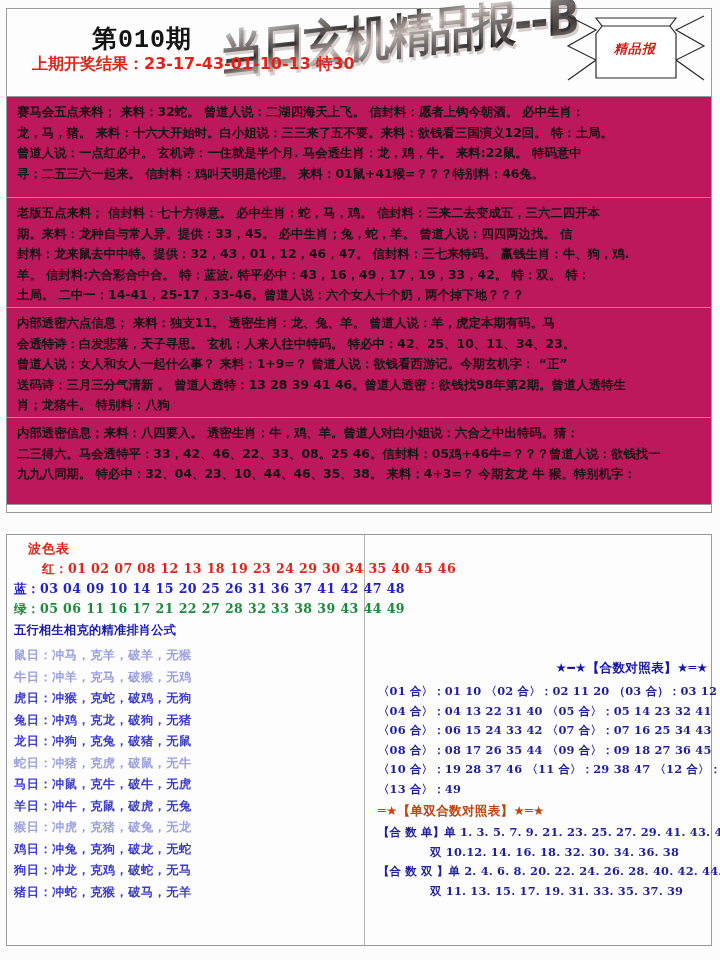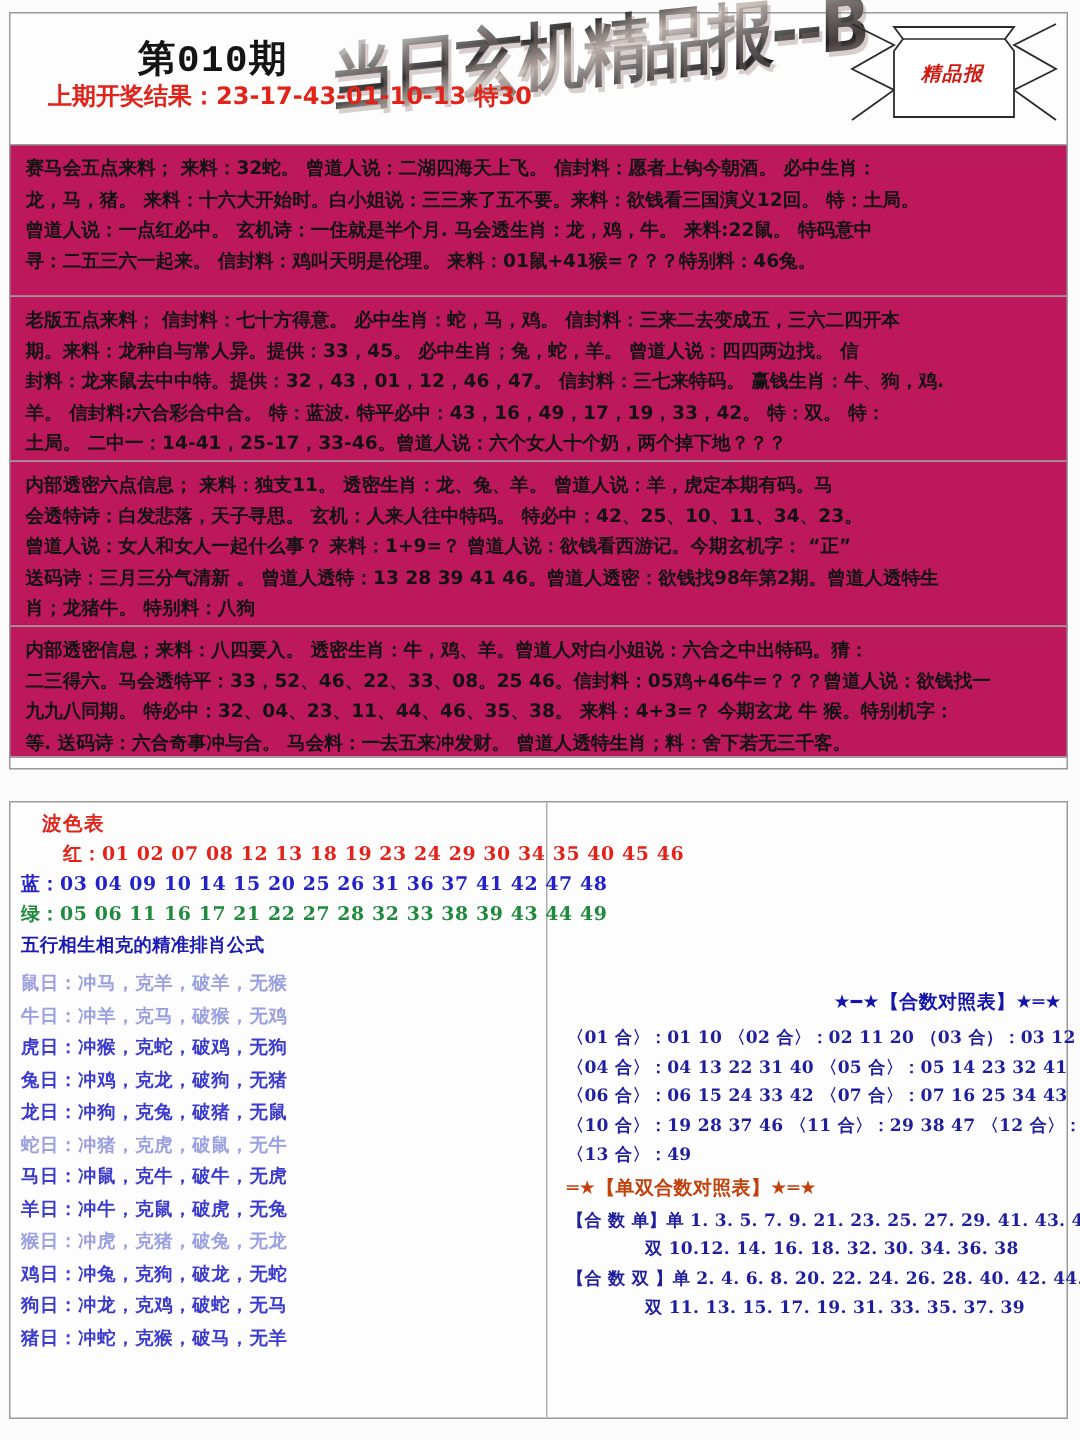"二三得六。马会透特平：33，52、46、22、33、08。25" p { text: 52 -> 42 }
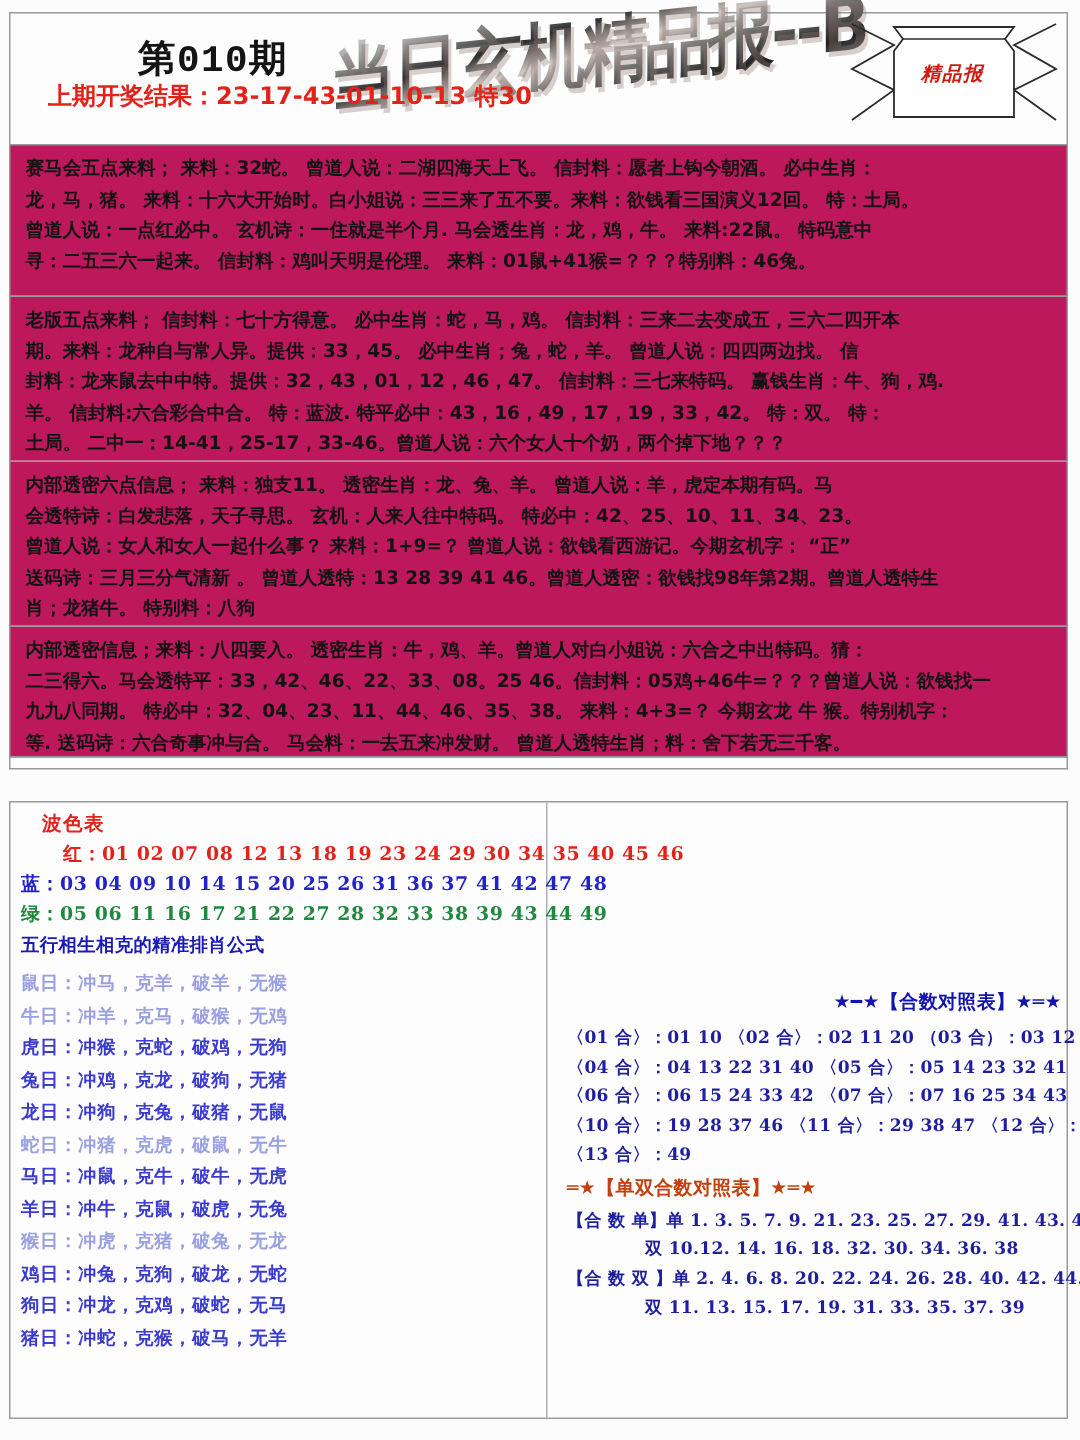"九九八同期。 特必中：32、04、23、11、44、46、35、38。" p { text: 11 -> 10 }
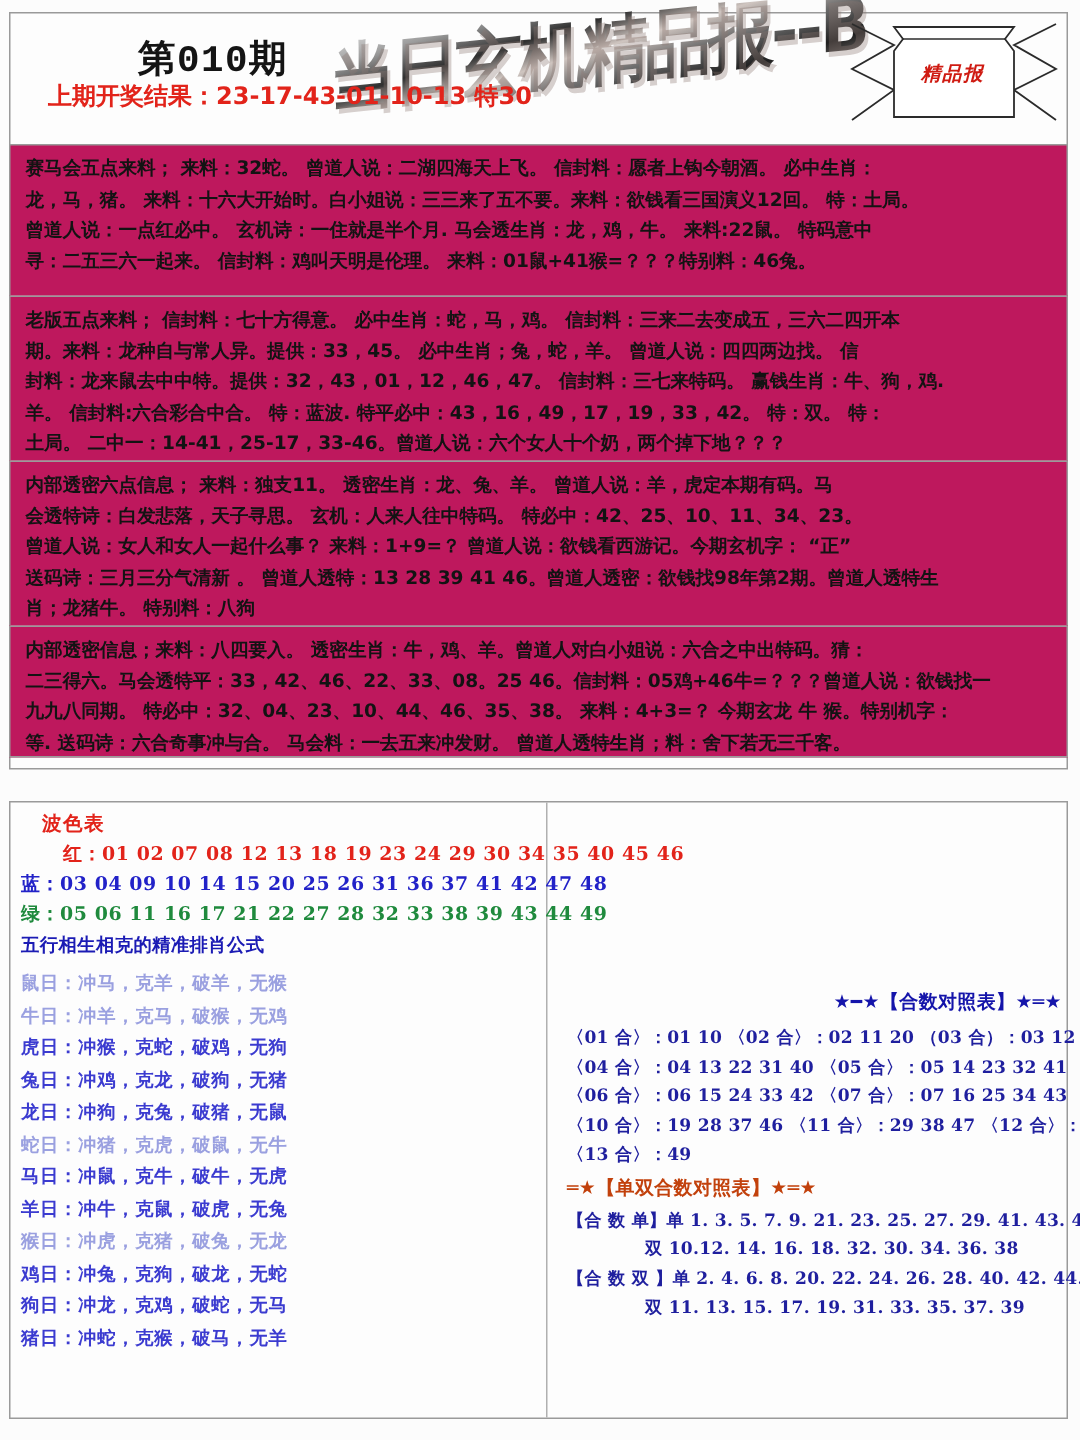"等. 送码诗：六合奇事冲与合。 马会料：一去五来冲发财。" p { html: <p>等. 送码诗：六合奇事冲与合。 马会料：一去五来冲发财。 曾道人透特生肖；料：舍下若无三千客。</p> -> none }
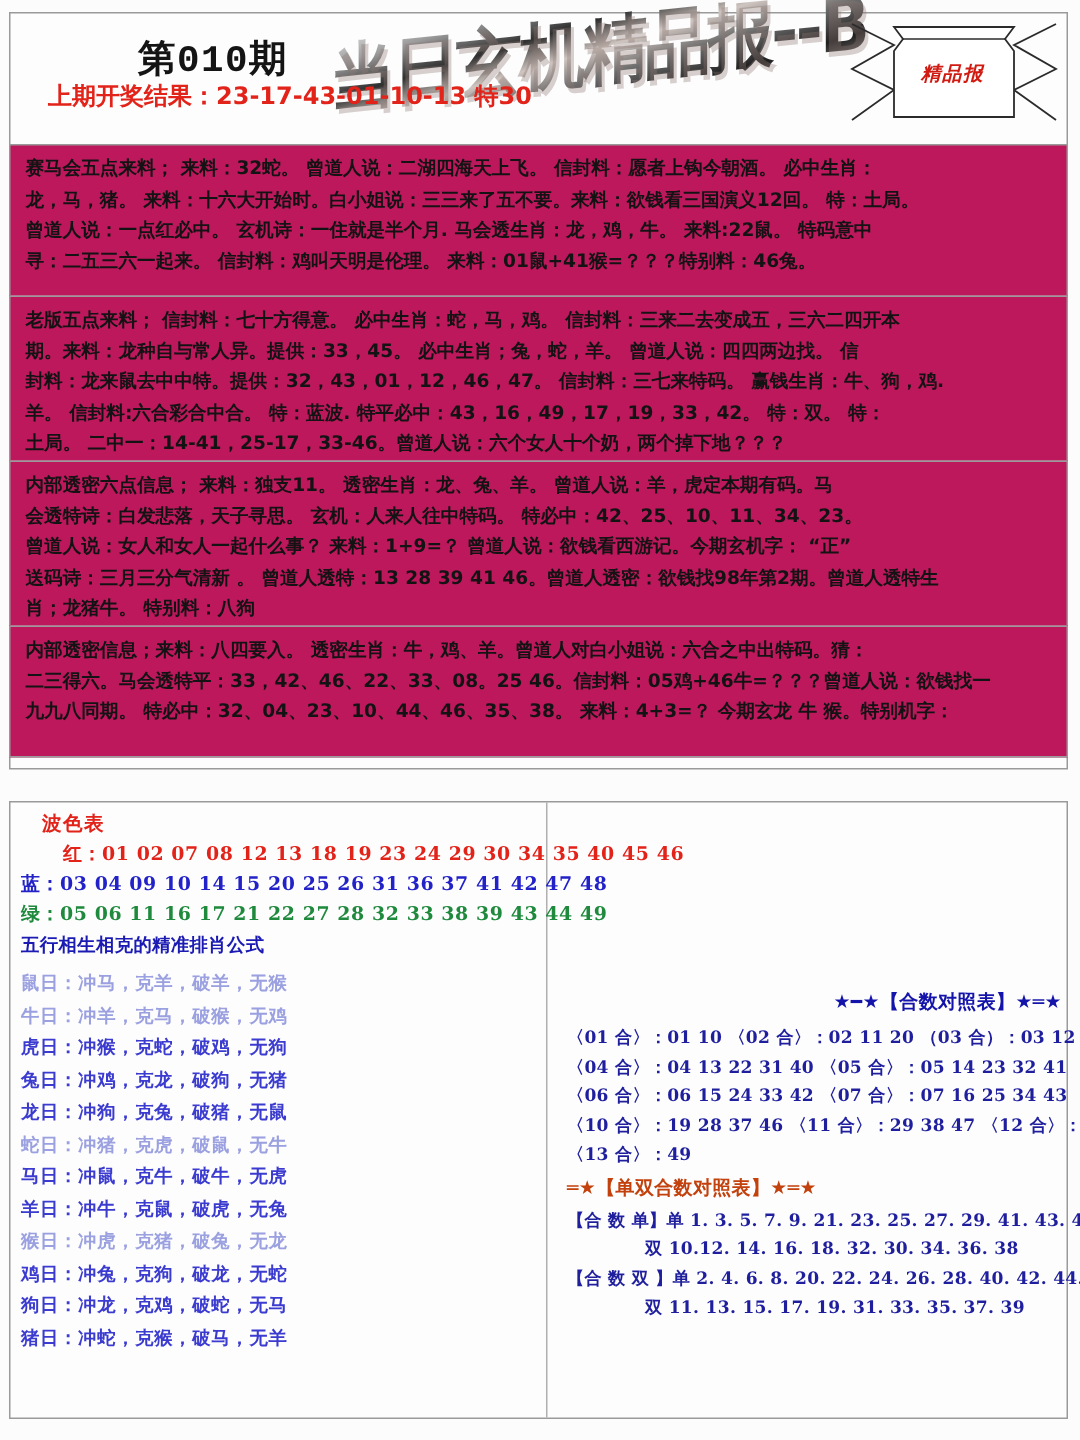"〈08 合〉：08 17 26 35" div.r-line { html: none -> <div>〈08 合〉：08 17 26 35 44 〈09 合〉：09 18 27 36 45</div> }
